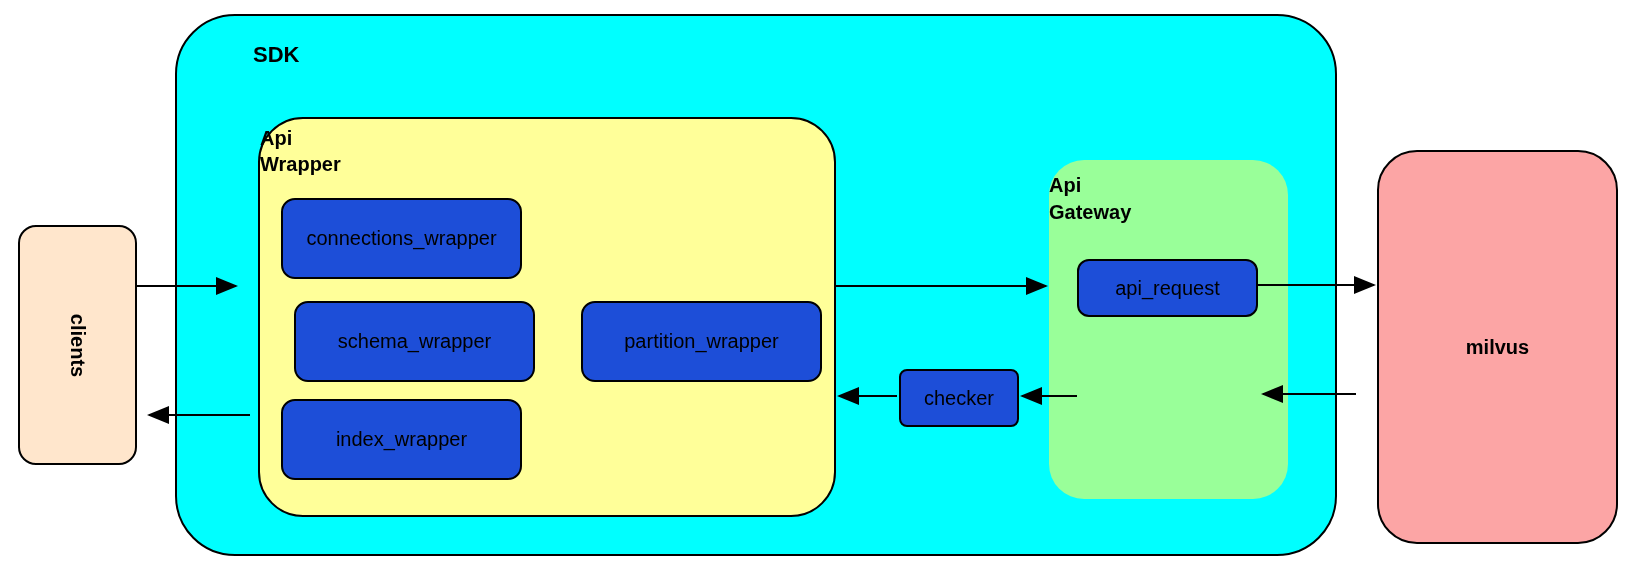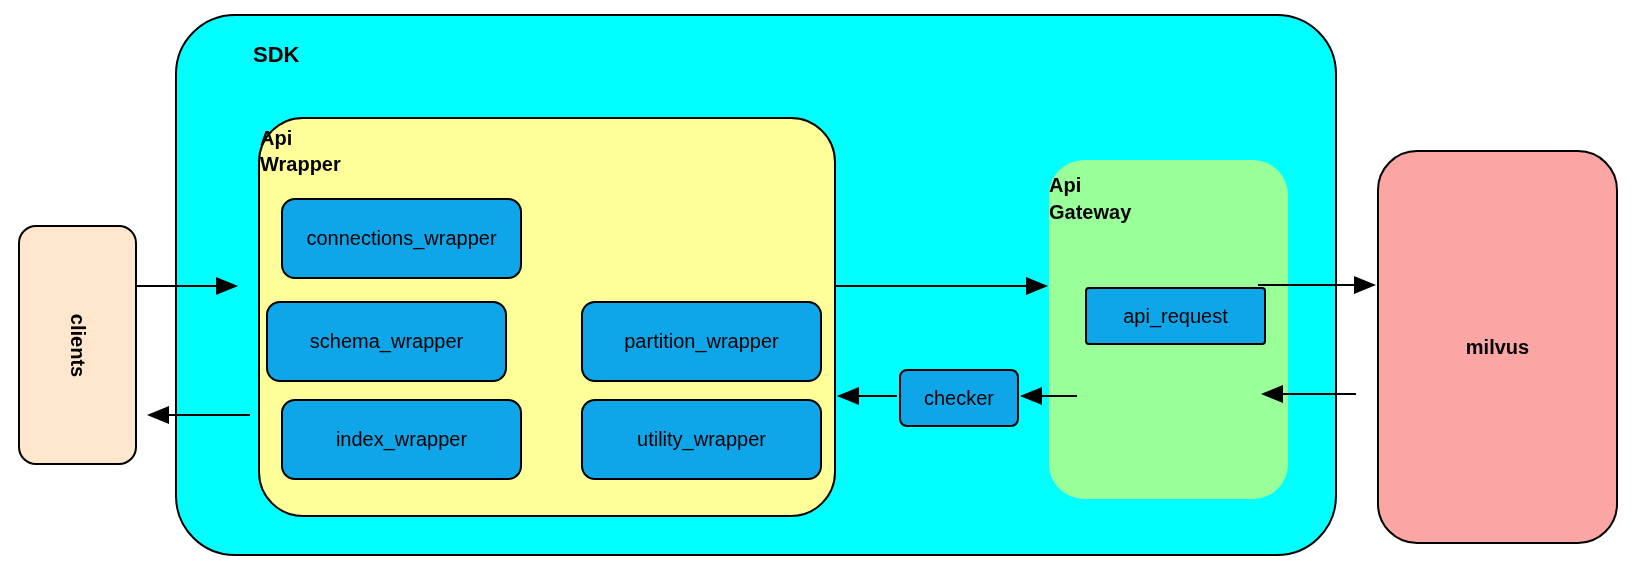"connections_wrapper" .leaf { background: #0ea5e9 -> #1d4ed8 }
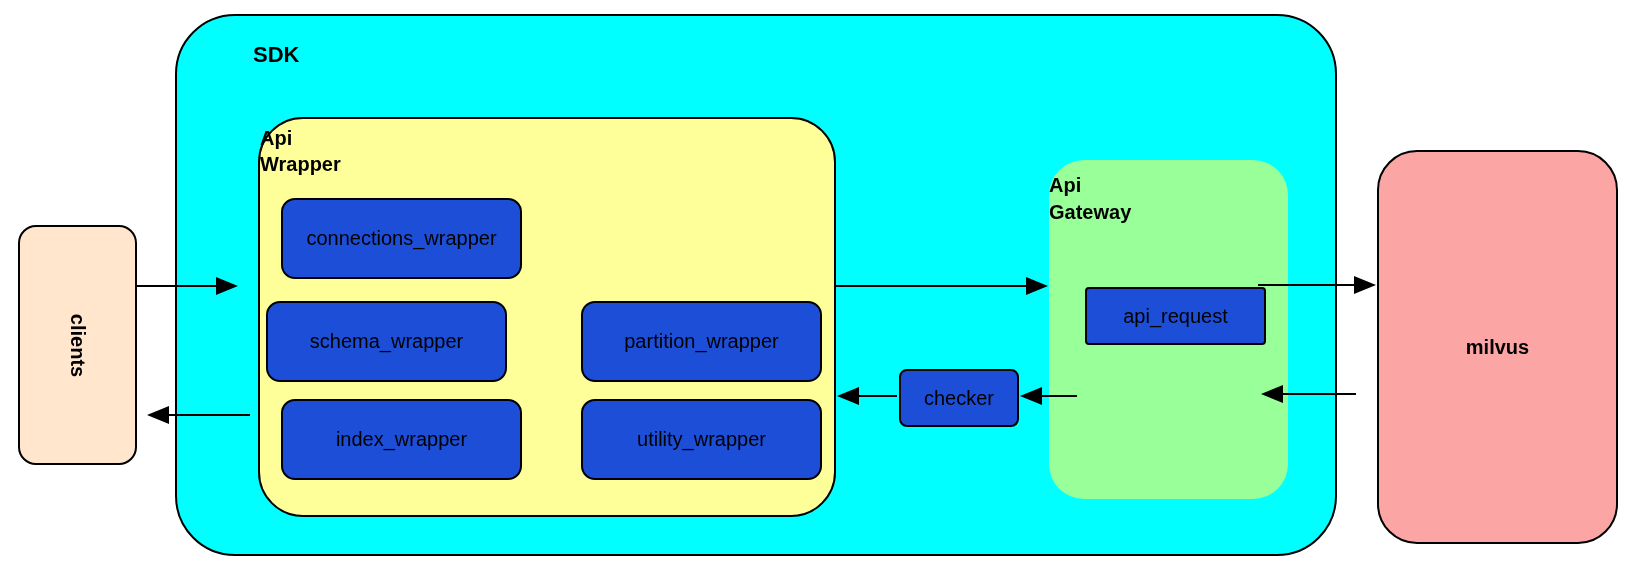"api_request" .gw-item { border-radius: 4px -> 12px; left: 36px -> 28px; margin-top: 28px -> none }
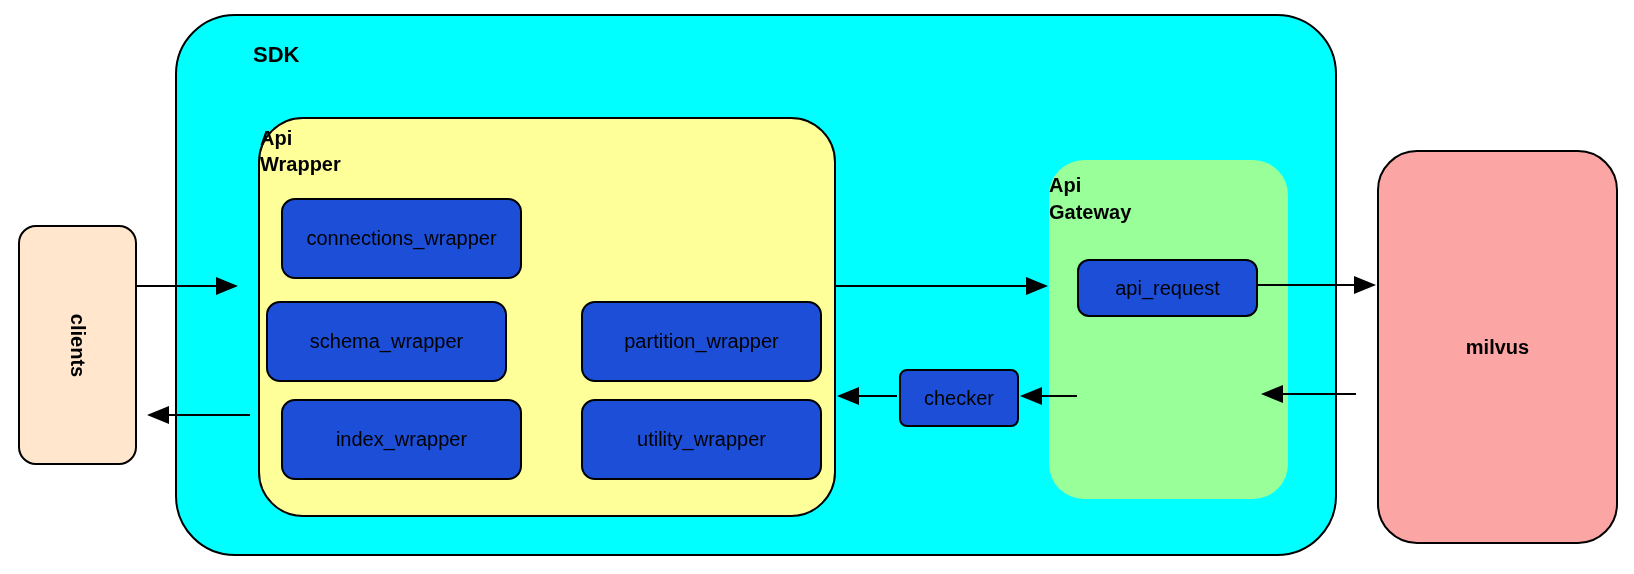"schema_wrapper" #wrap-2 { left: 6px -> 34px }
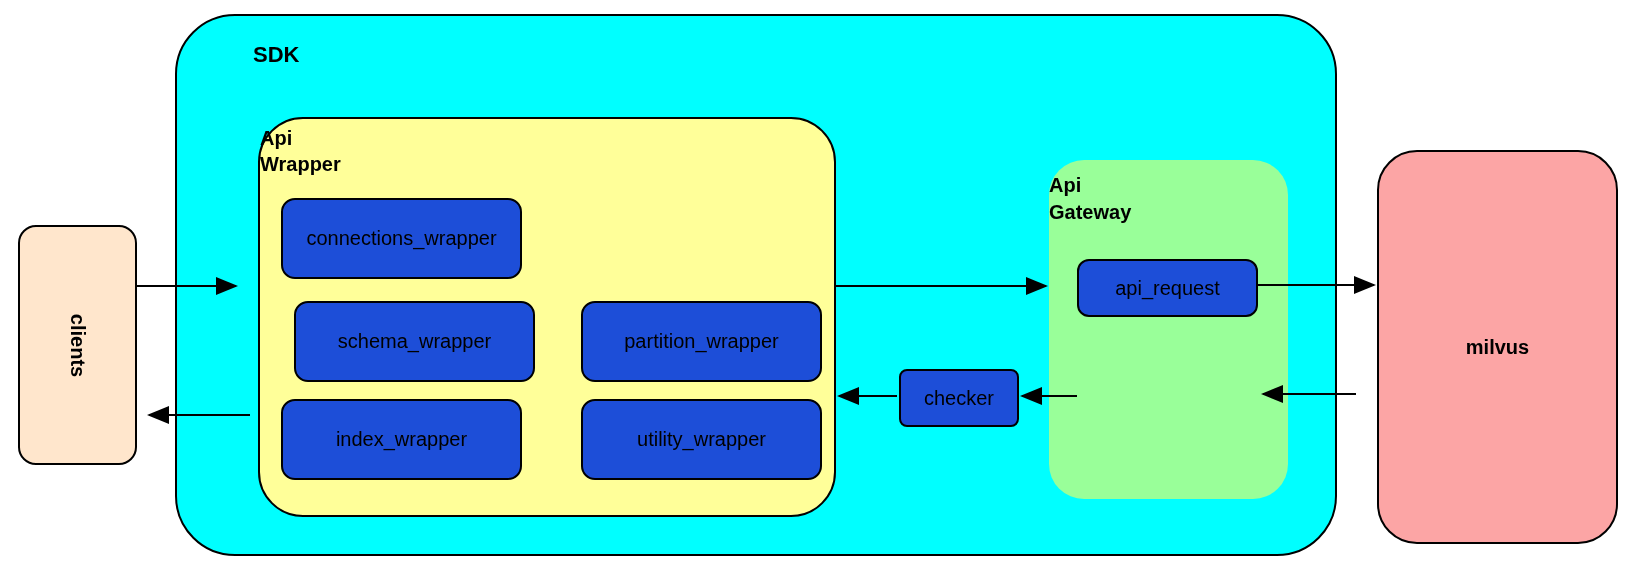"utility_wrapper" div.leaf { html: <div>utility_wrapper</div> -> none }
